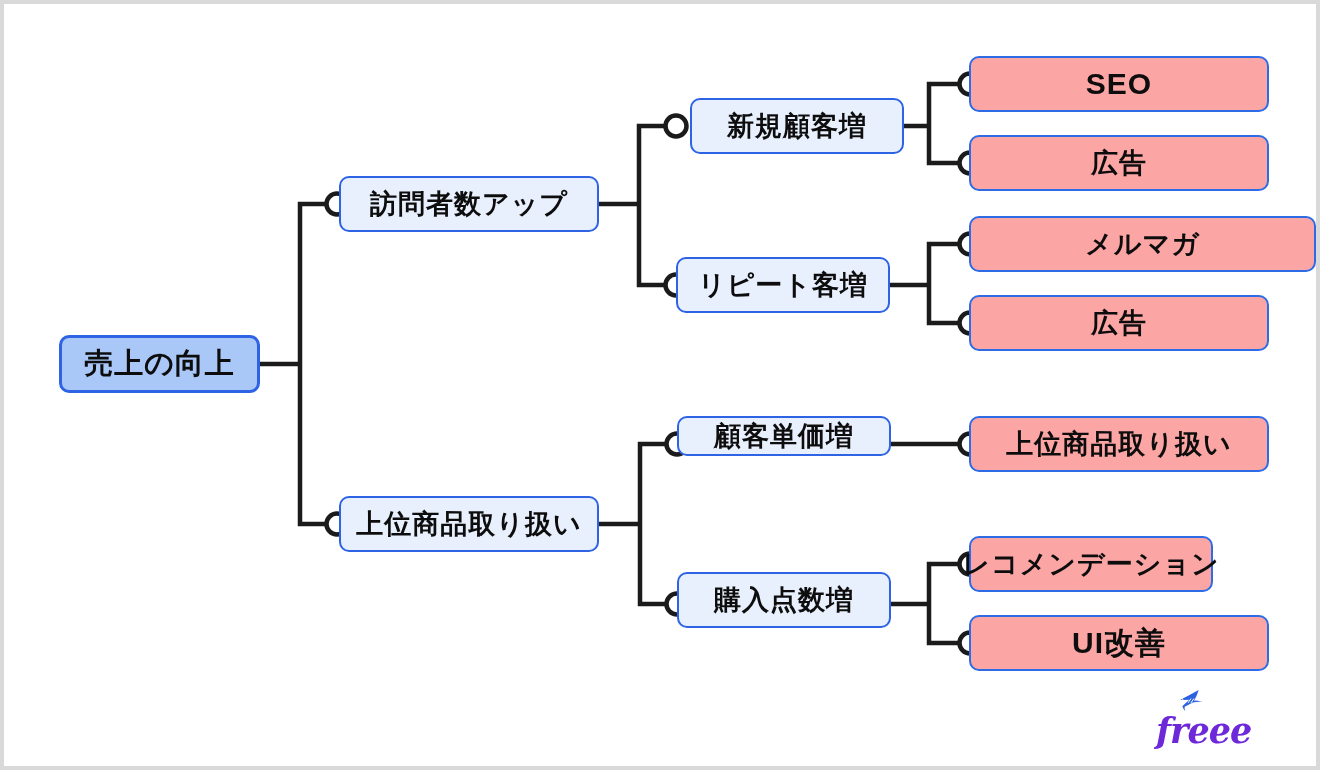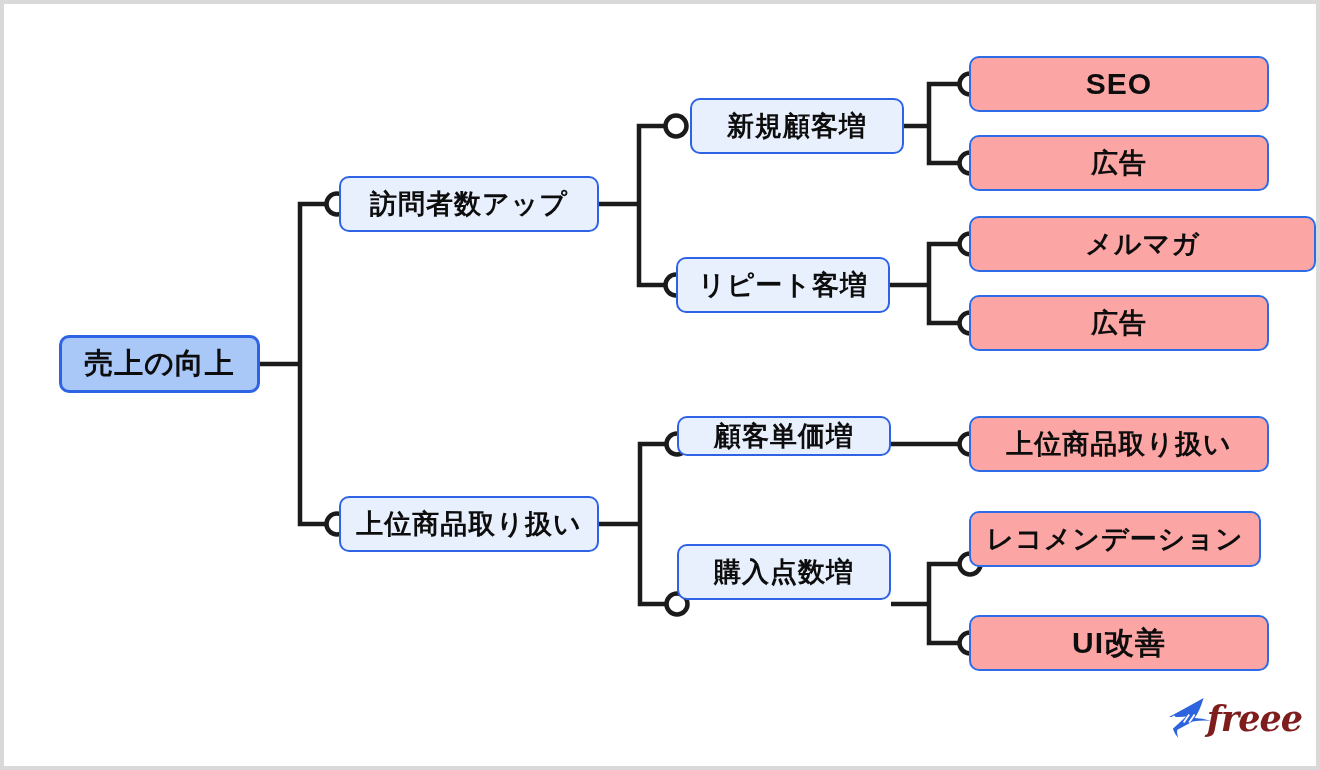"レコメンデーション" div.node { top: 507px -> 532px; width: 292px -> 244px }
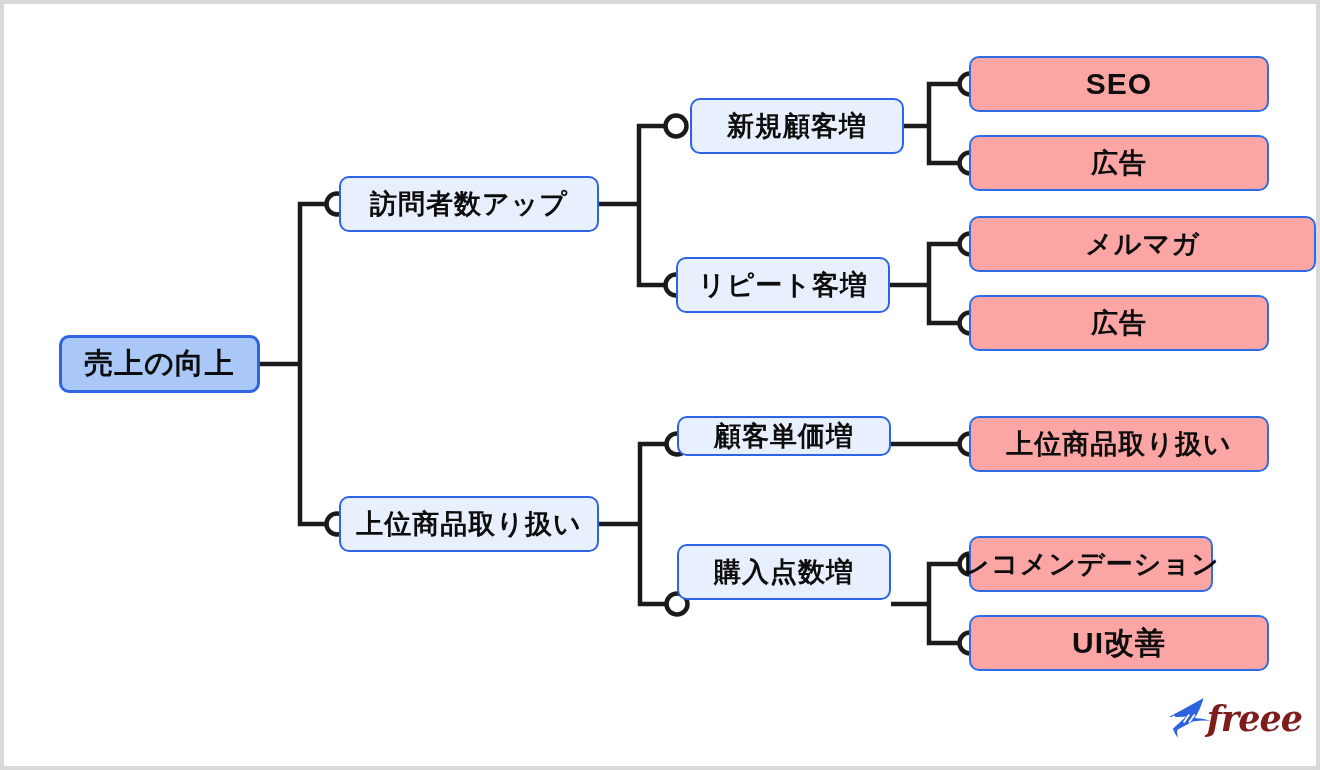"購入点数増" div.node { top: 540px -> 568px }
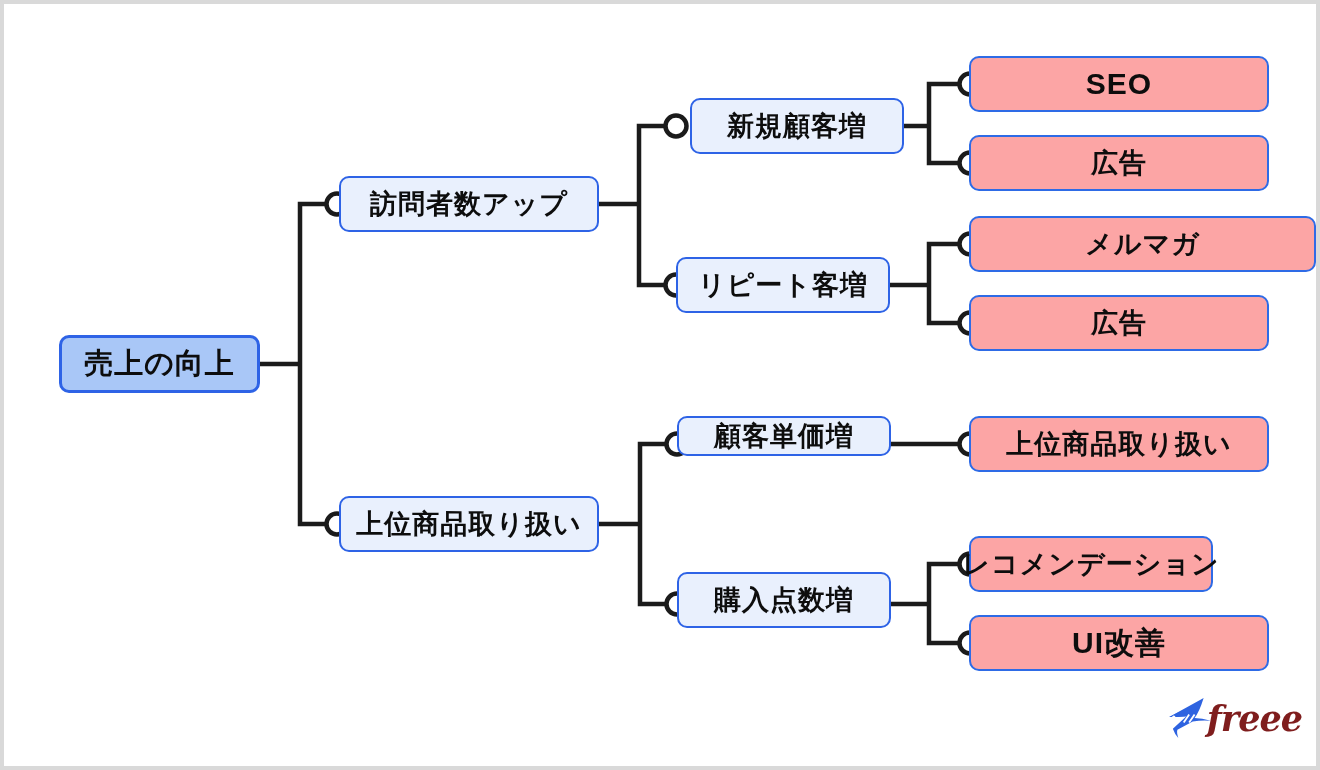"freee" .logo { align-items: center -> none; color: #7f1d1d -> #6d28d9; flex-direction: none -> column }
